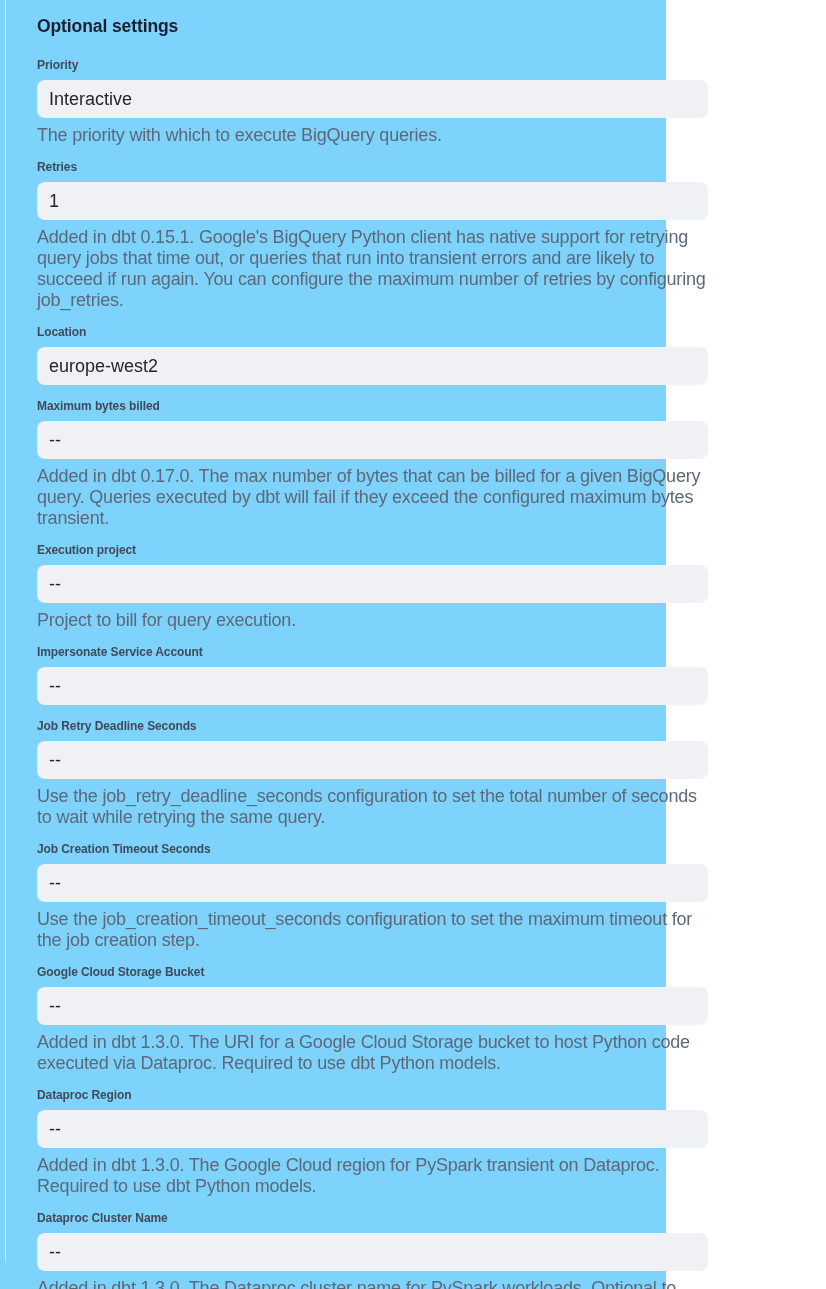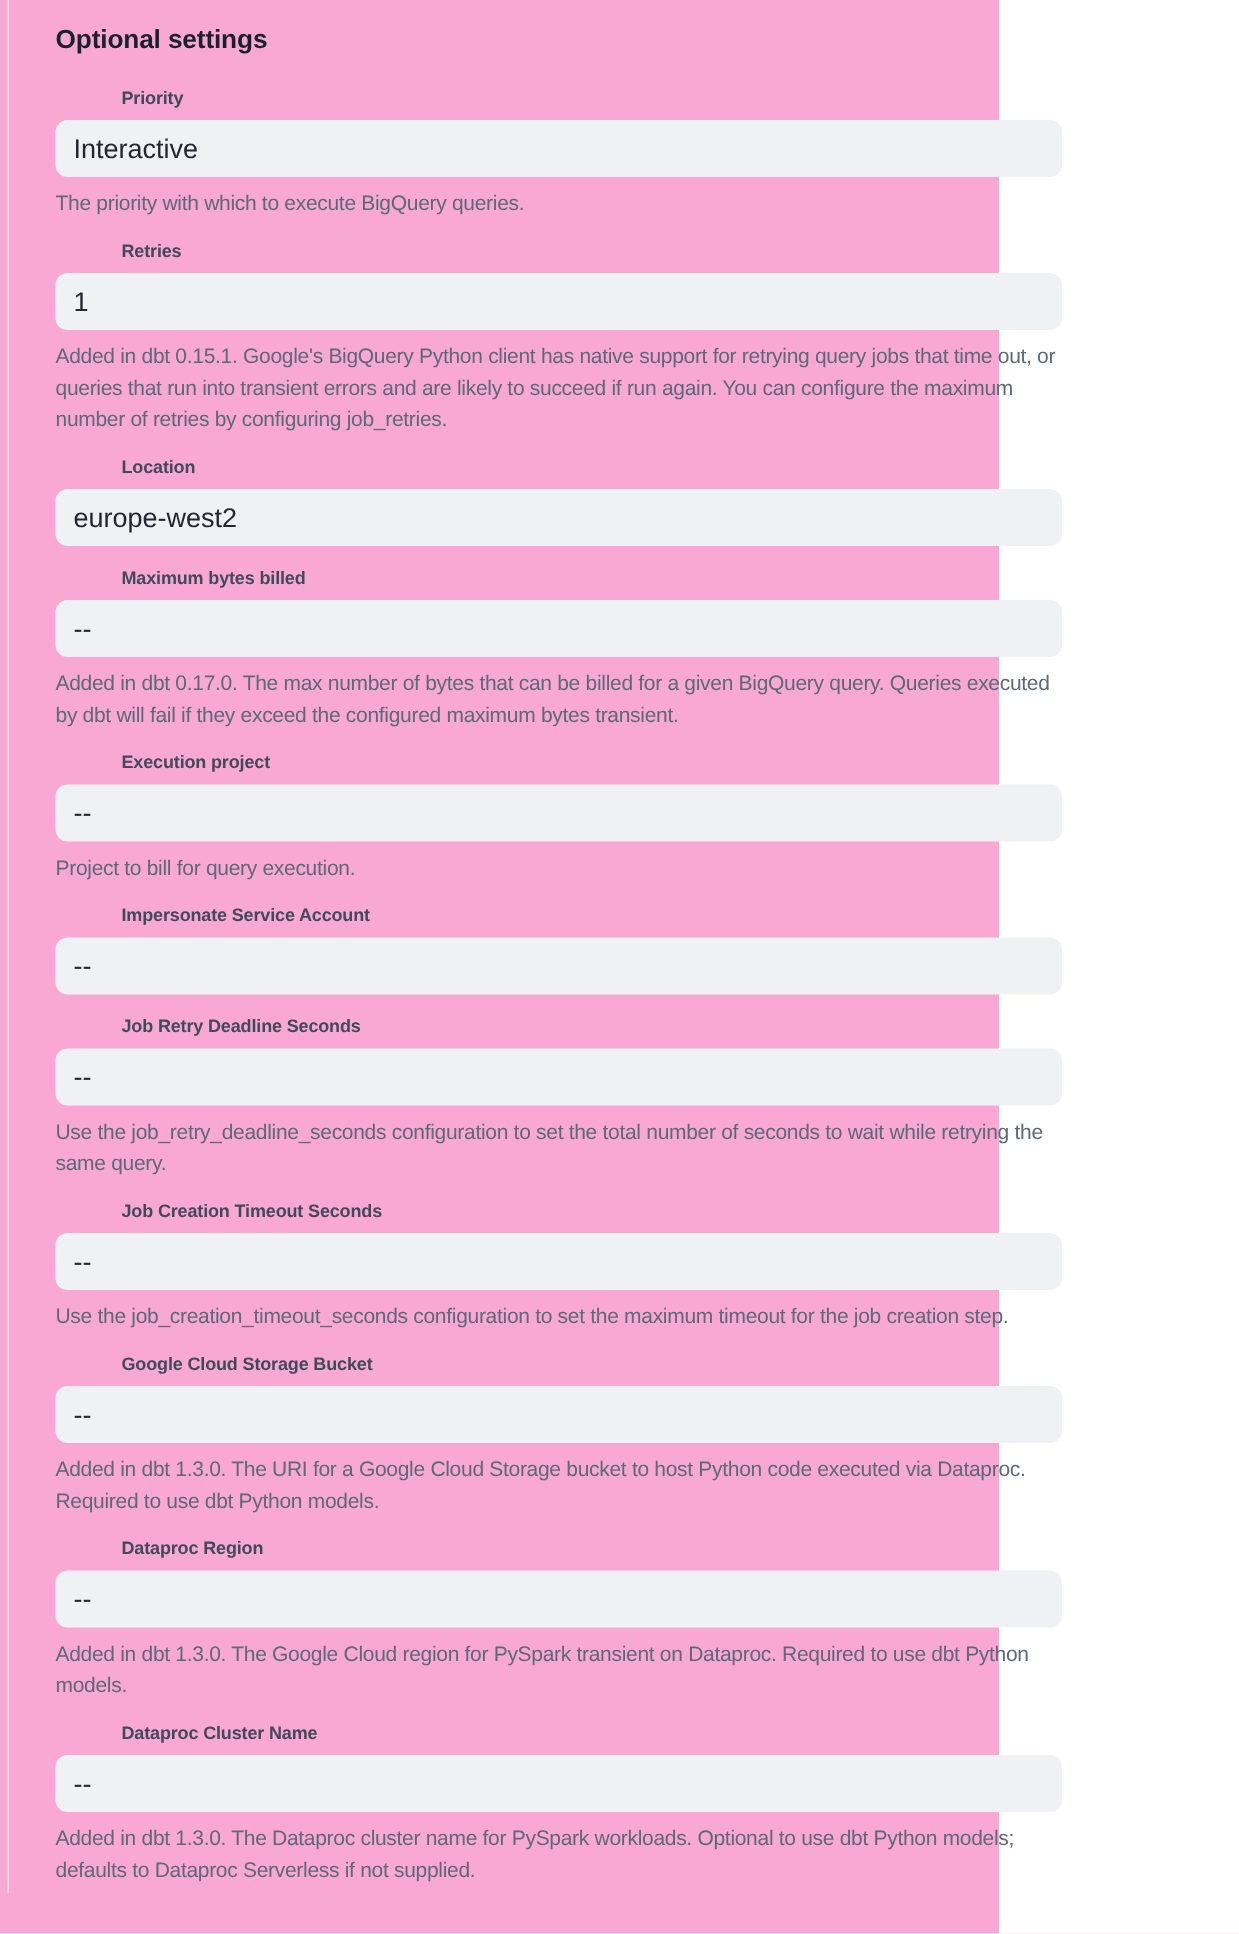"Optional settings" .panel { background: #f9a8d4 -> #7dd3fc }
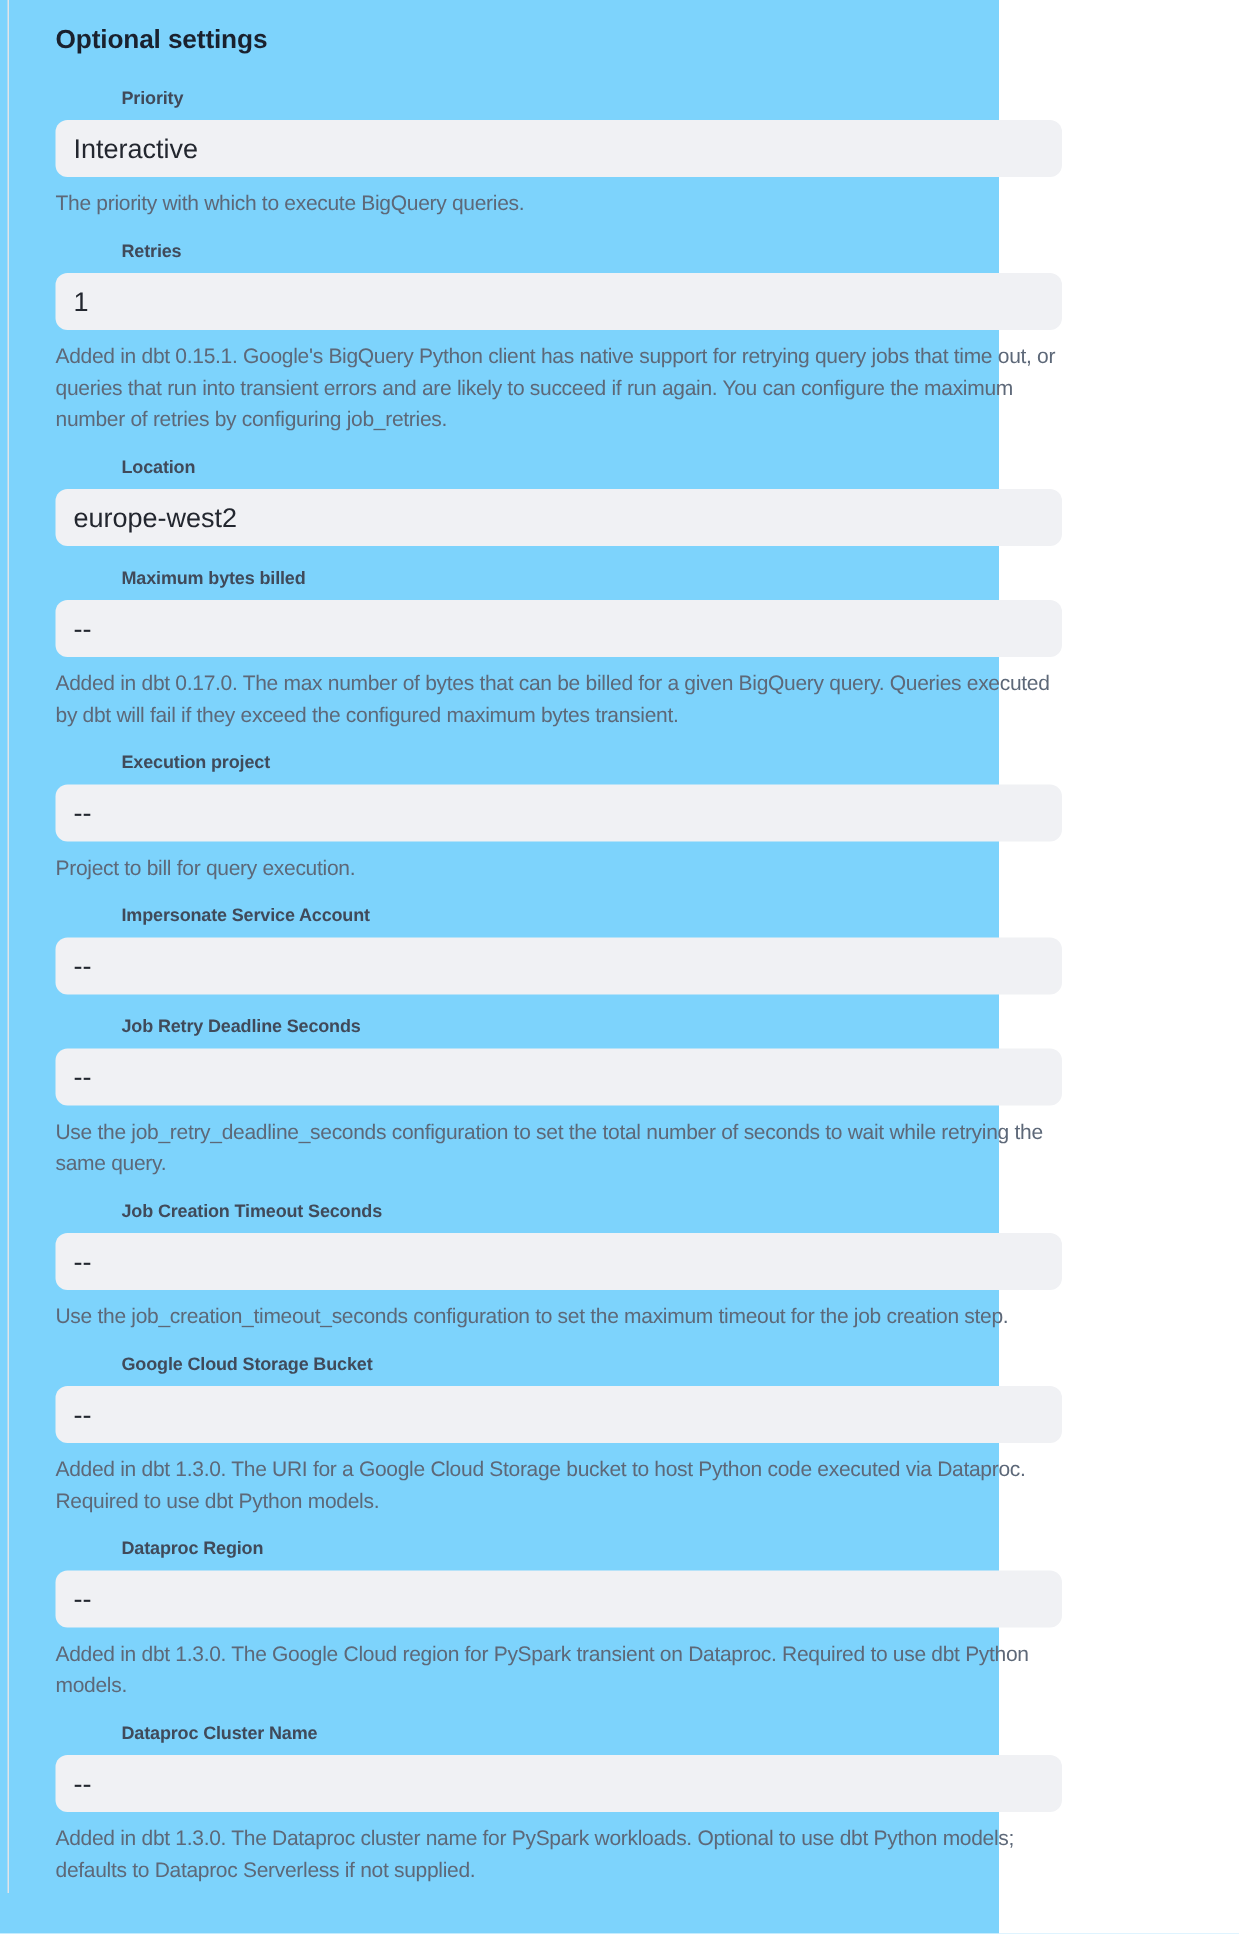"Priority" .field-label { margin-left: 44px -> none }
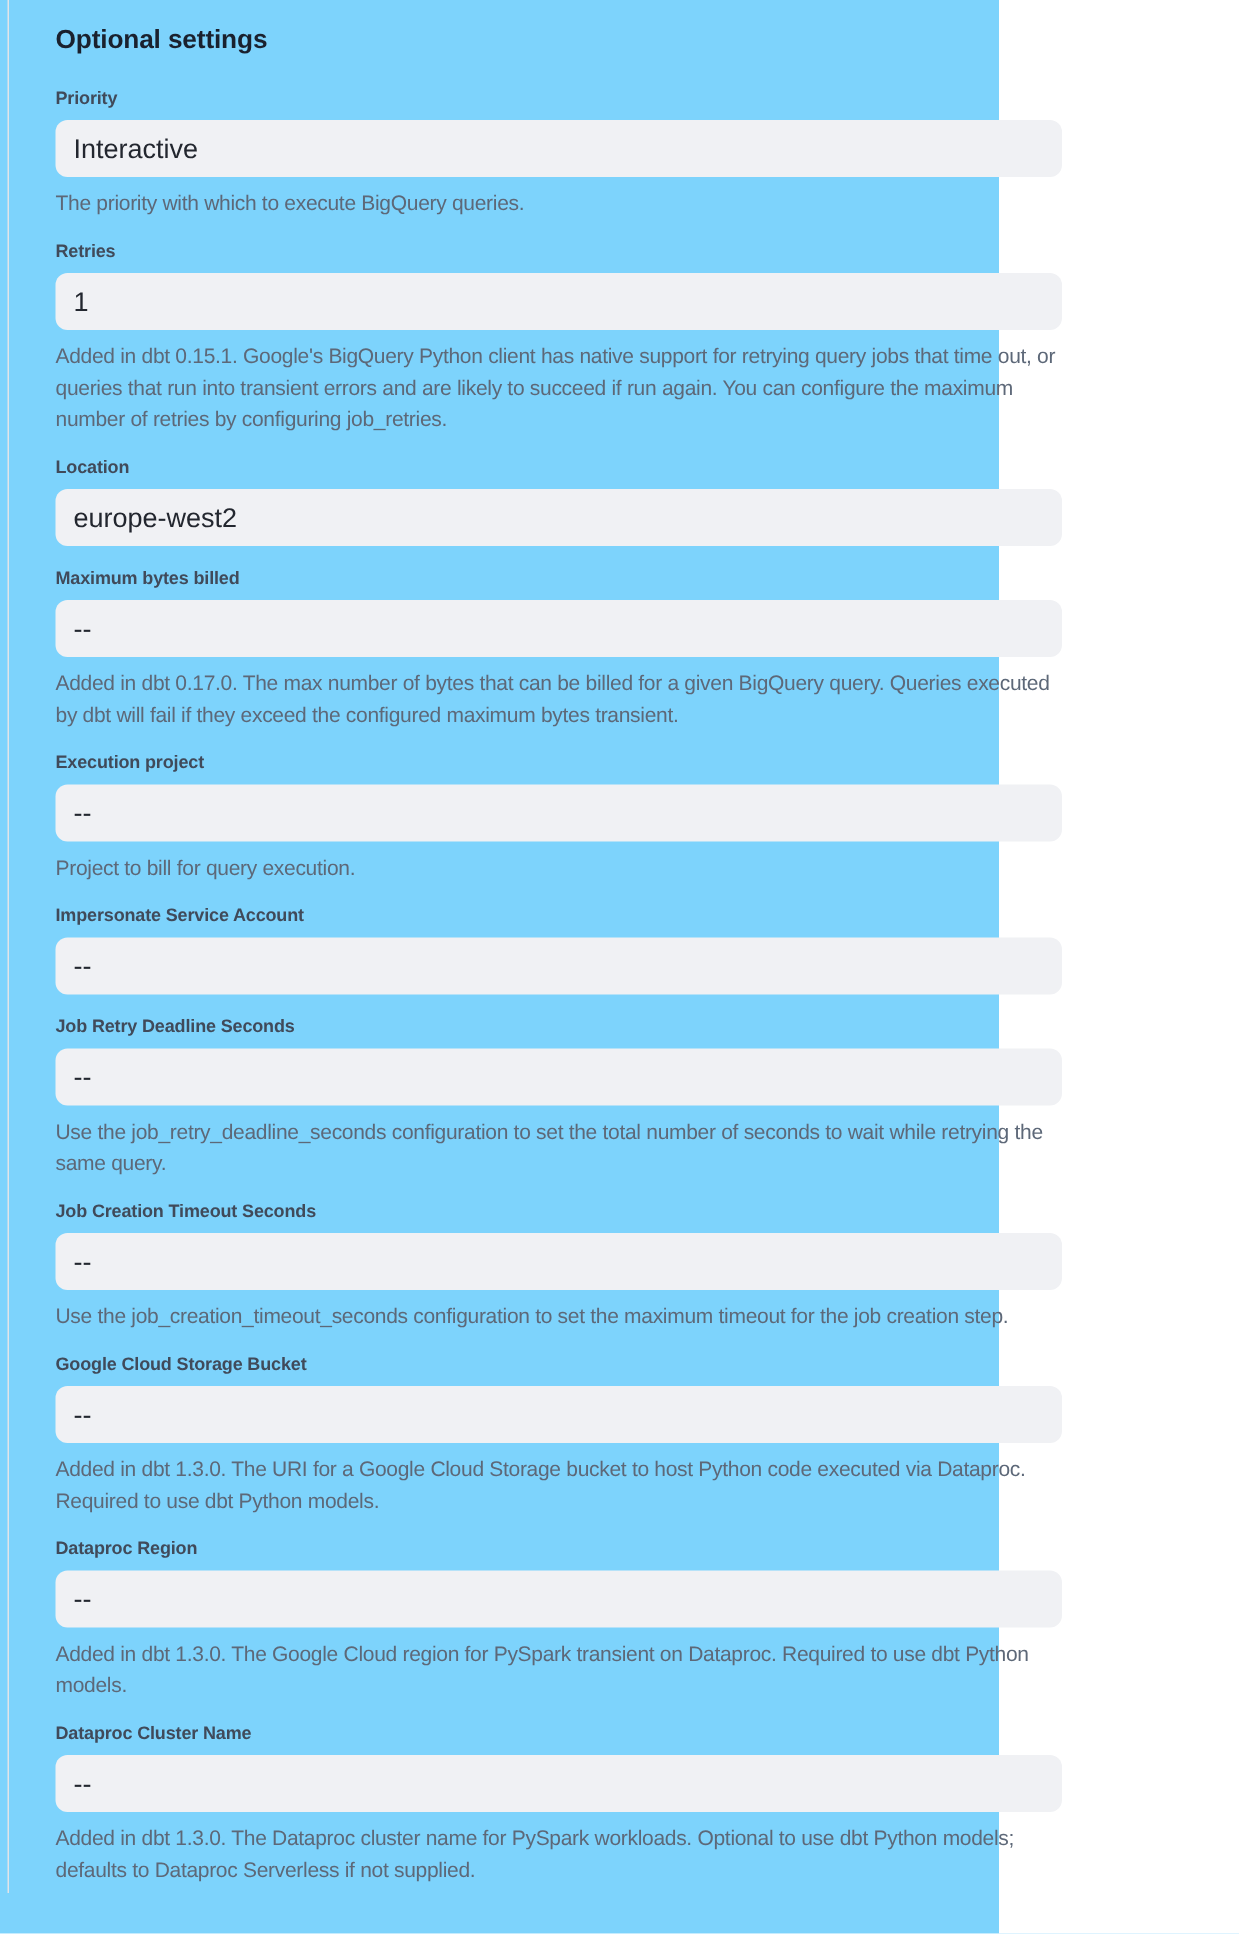"The priority with which to" .field-help { font-size: 14px -> 18px }
